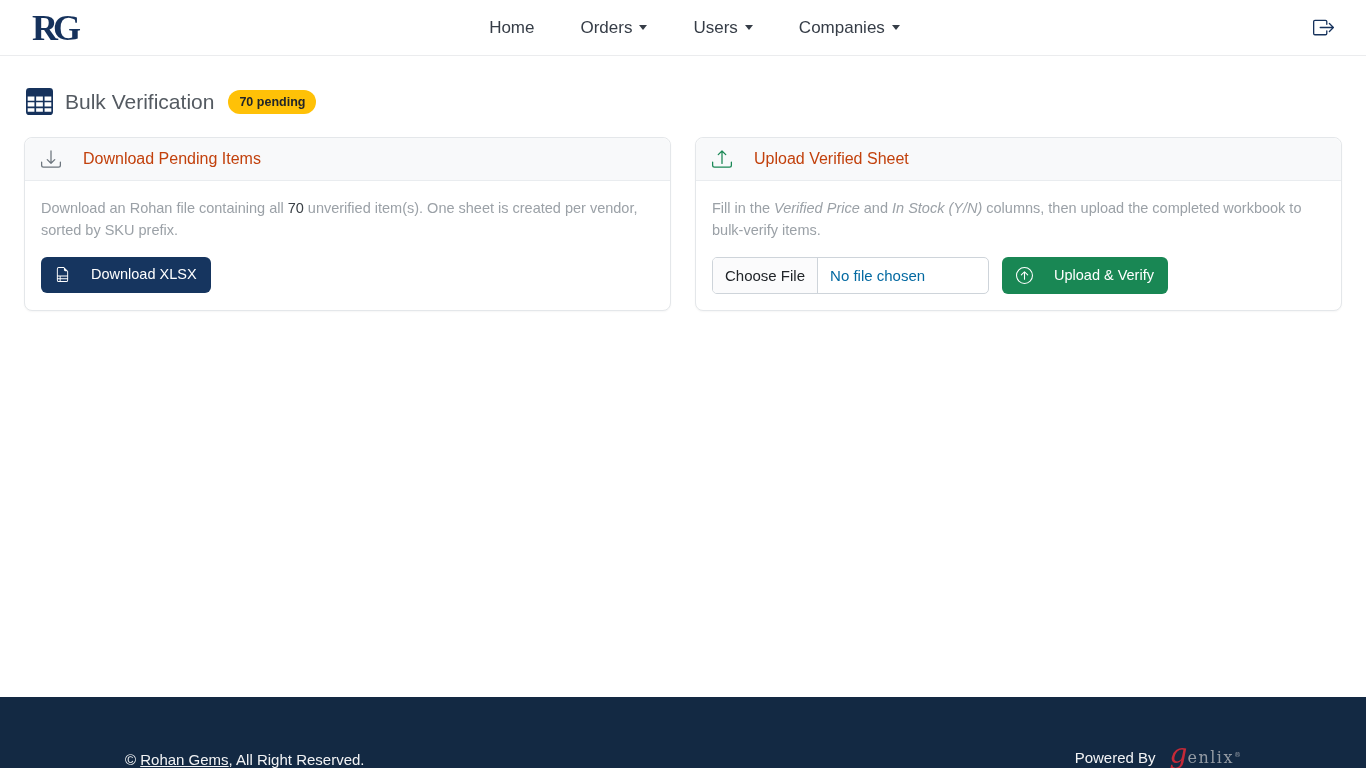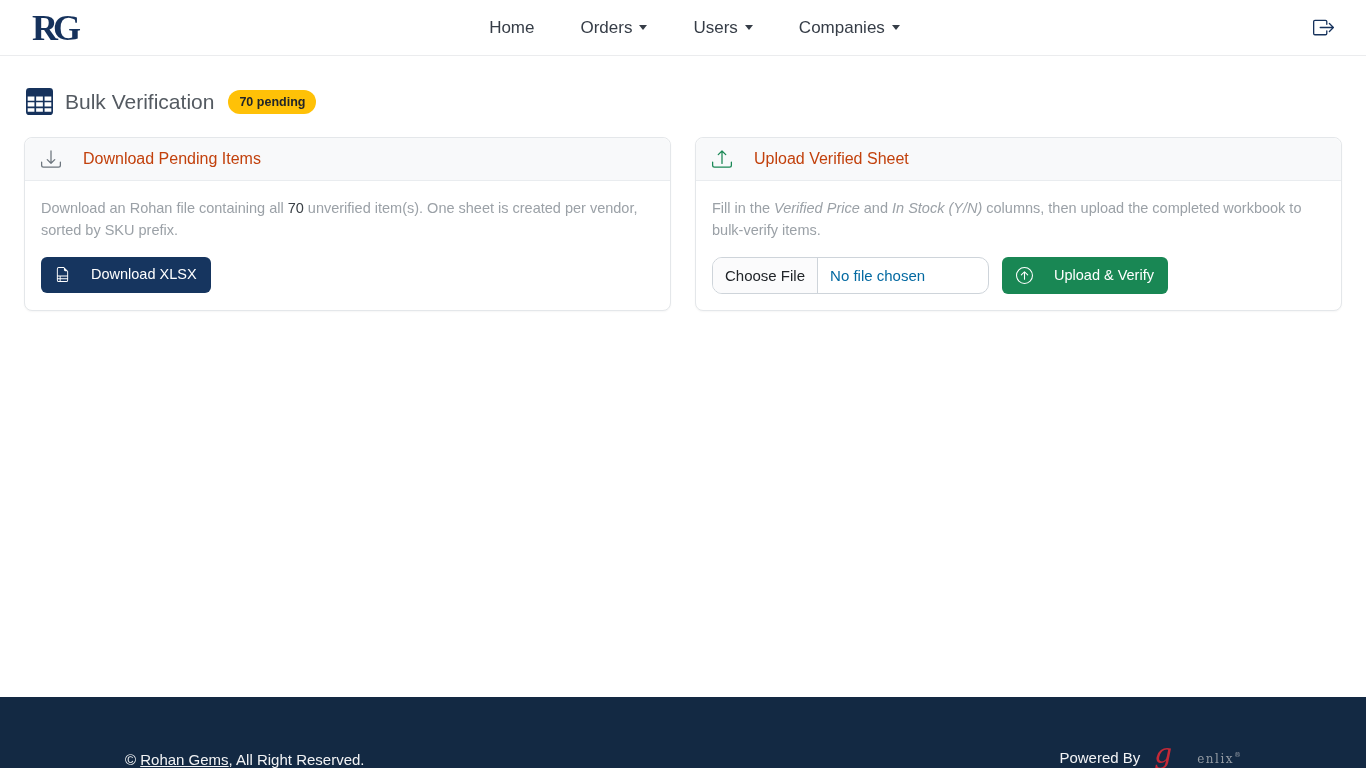"Choose File" .file-input { border-radius: 10px -> 5px }
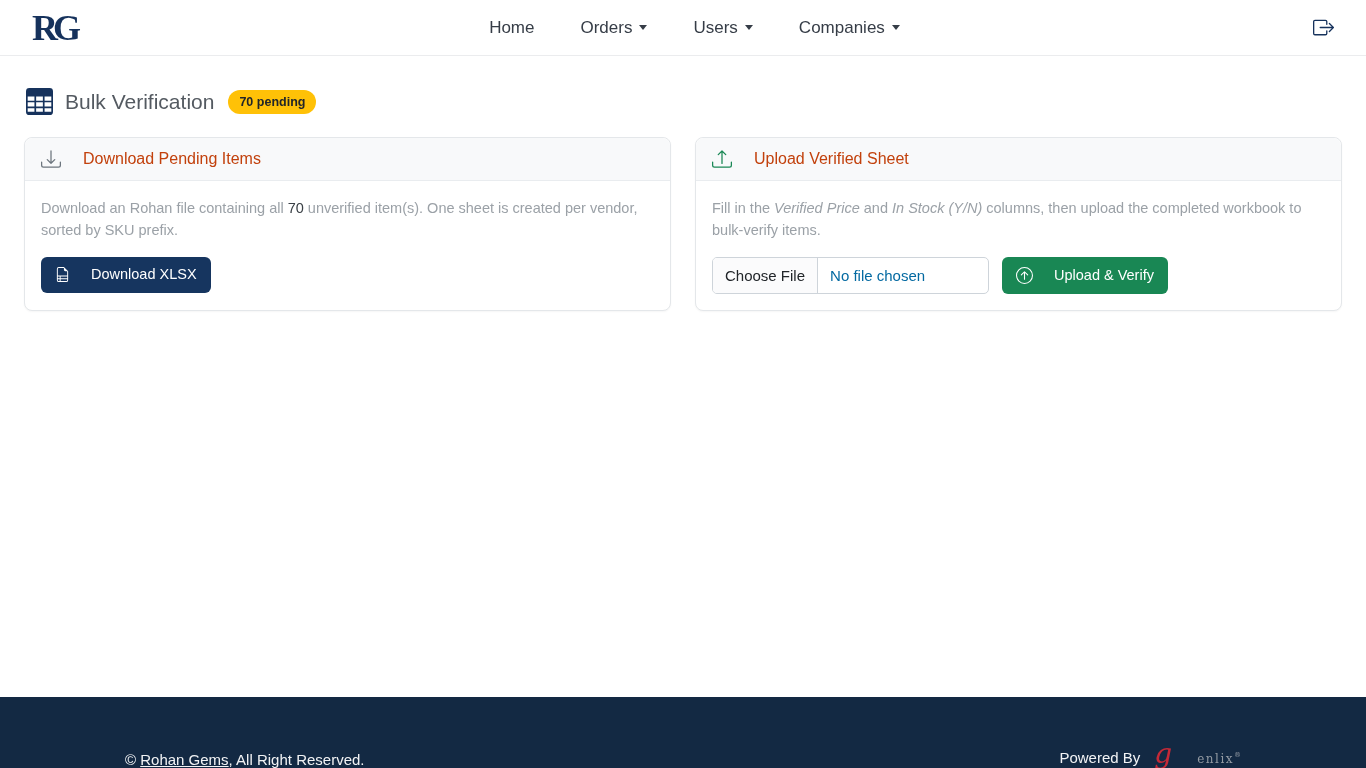"enlix" .genlix .rest { font-size: 12px -> 16px; margin-left: 25px -> none }
